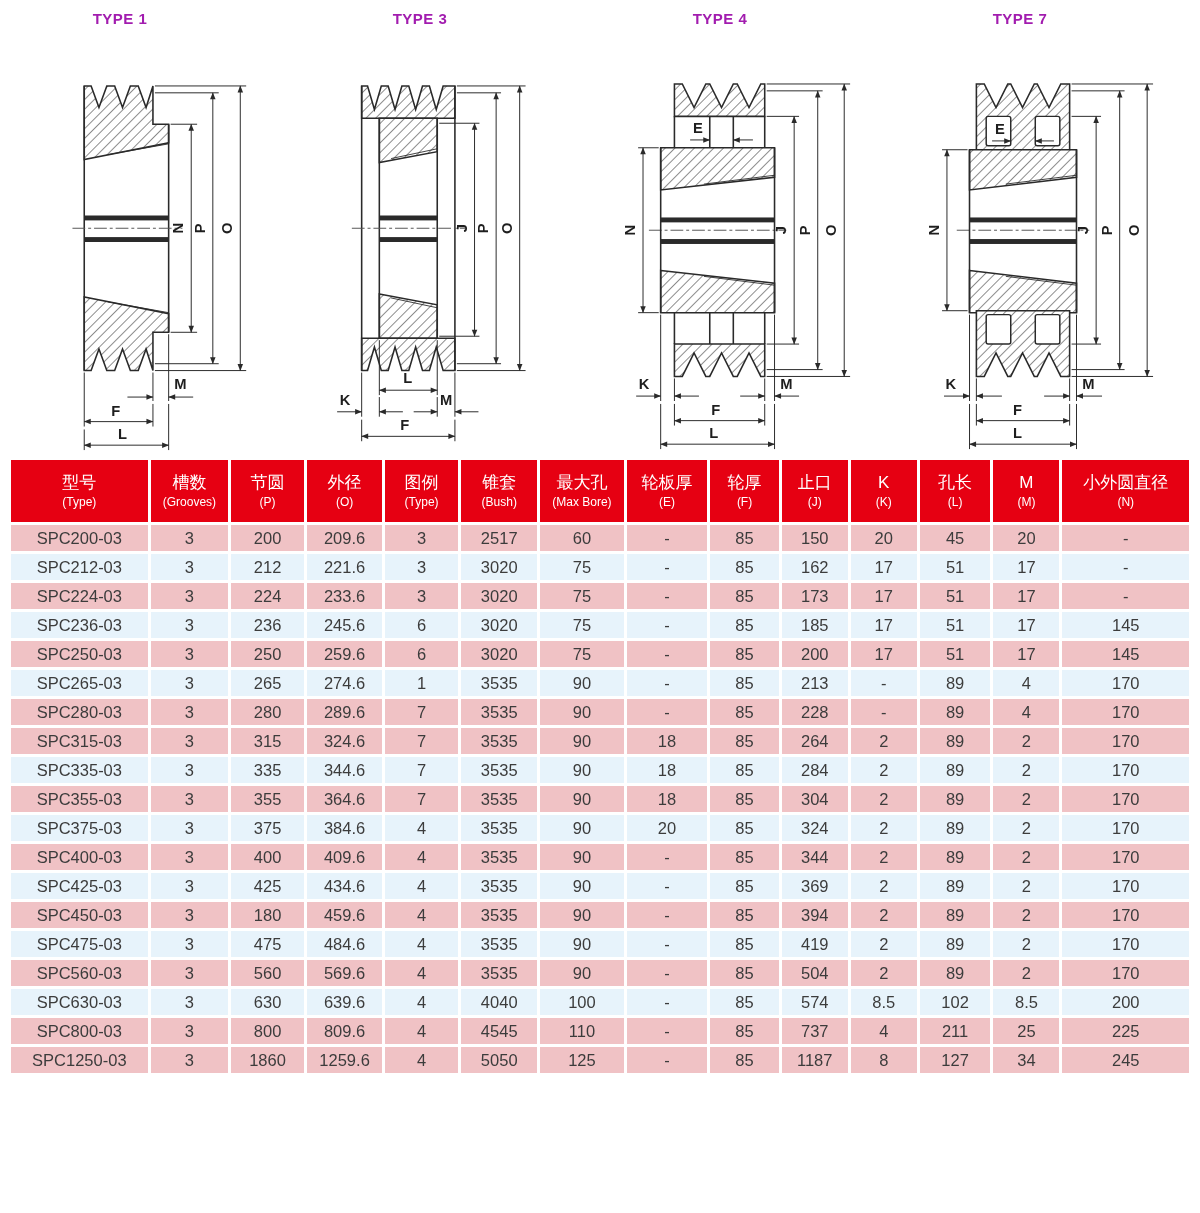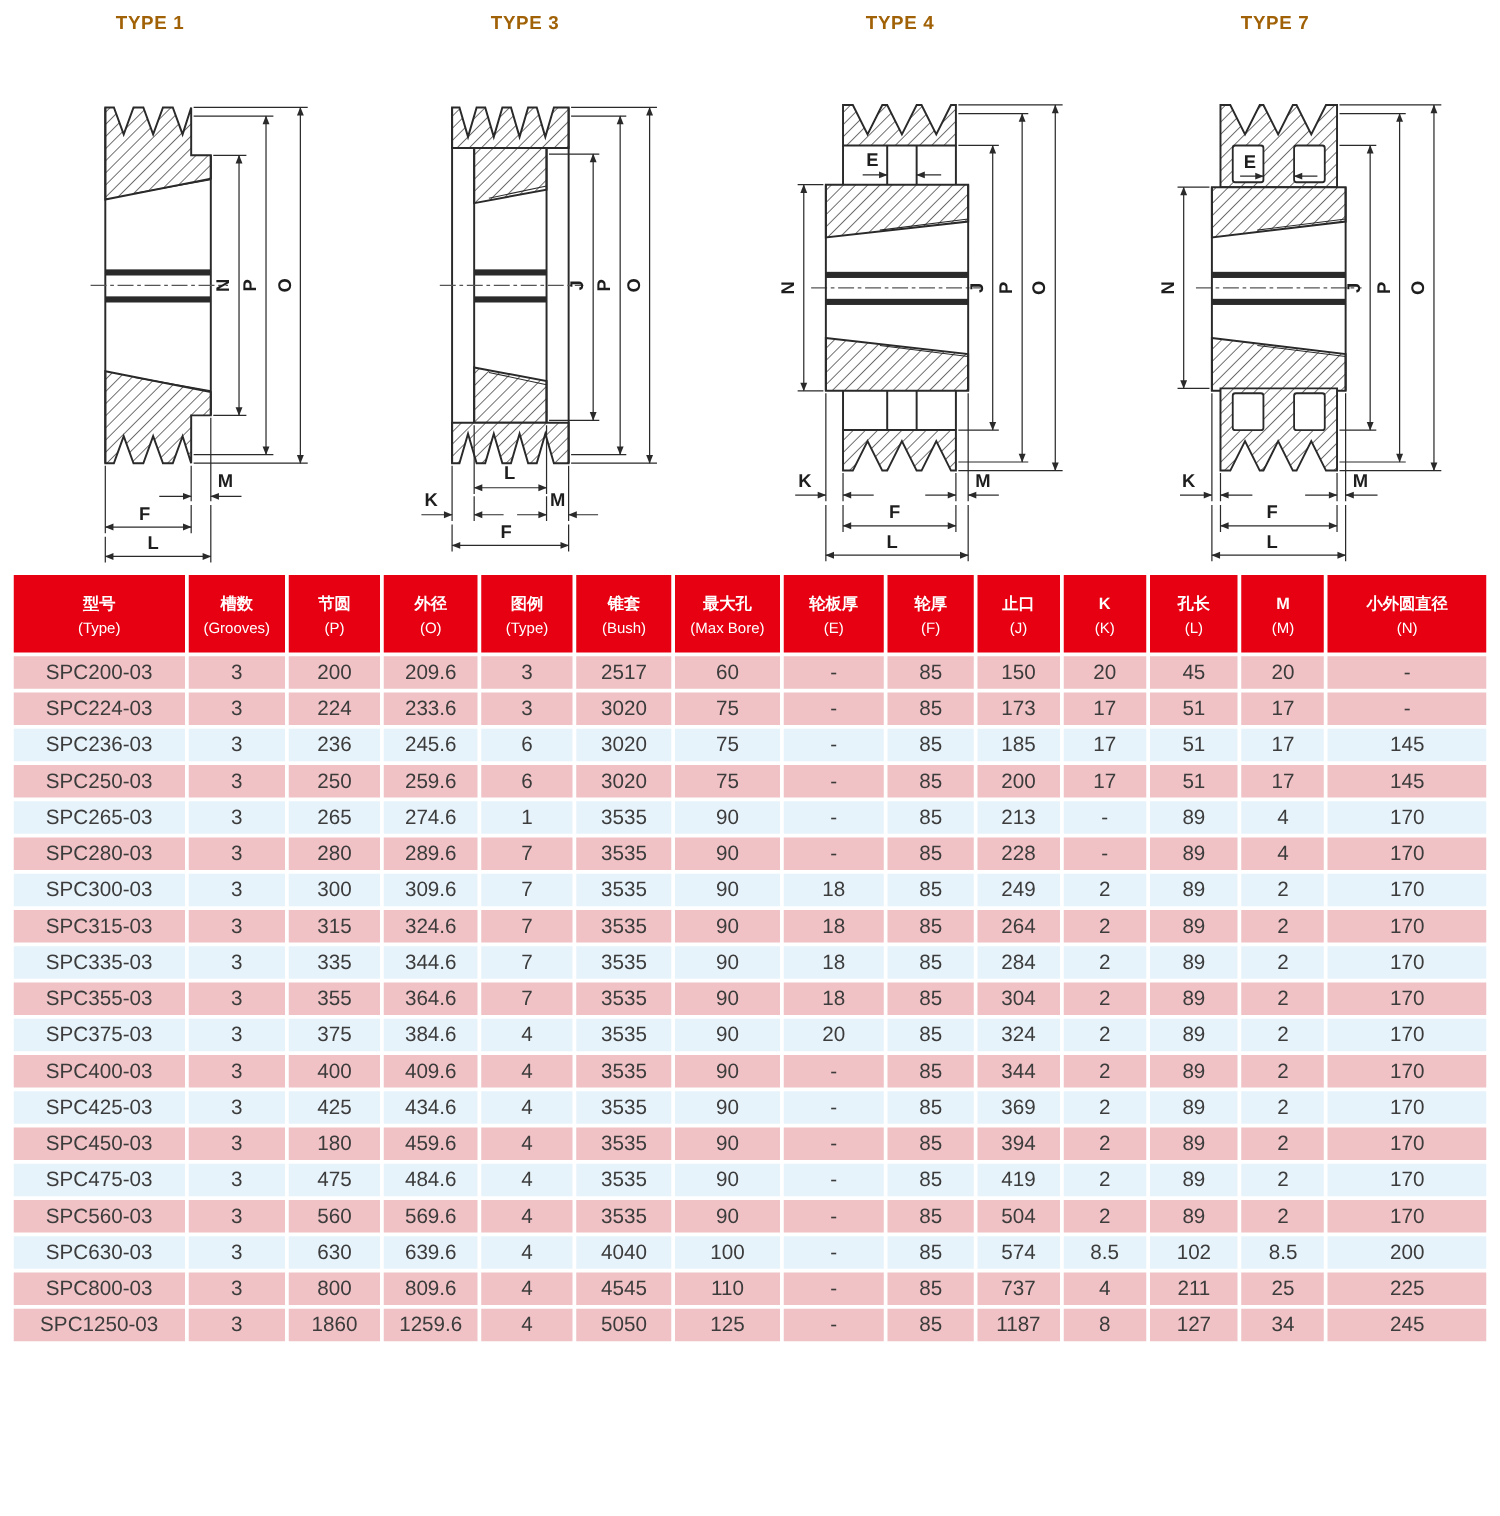"TYPE 1" .diagram-title { color: #a16207 -> #a21caf }
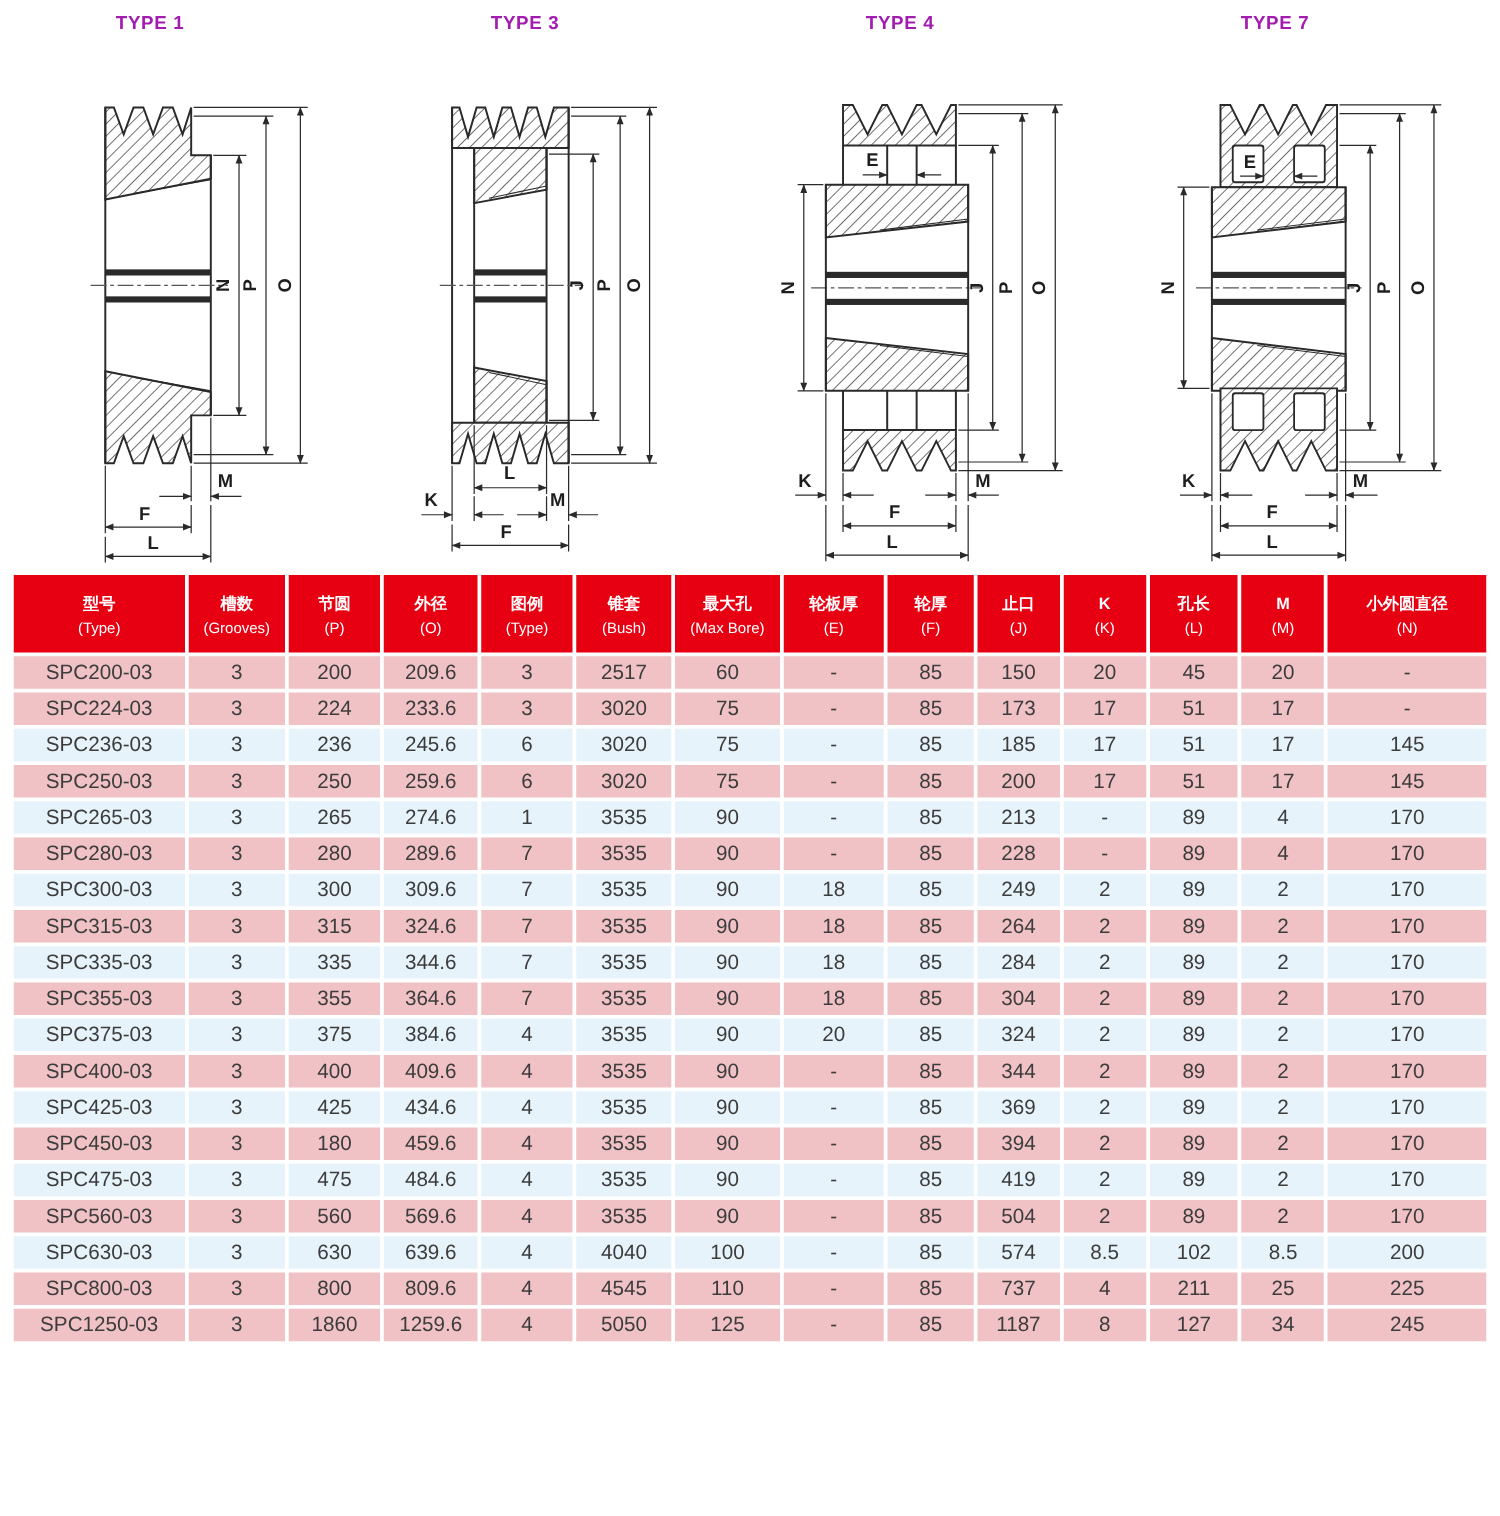"型号" thead th .zh { font-size: 13px -> 17px; font-weight: bold -> normal }
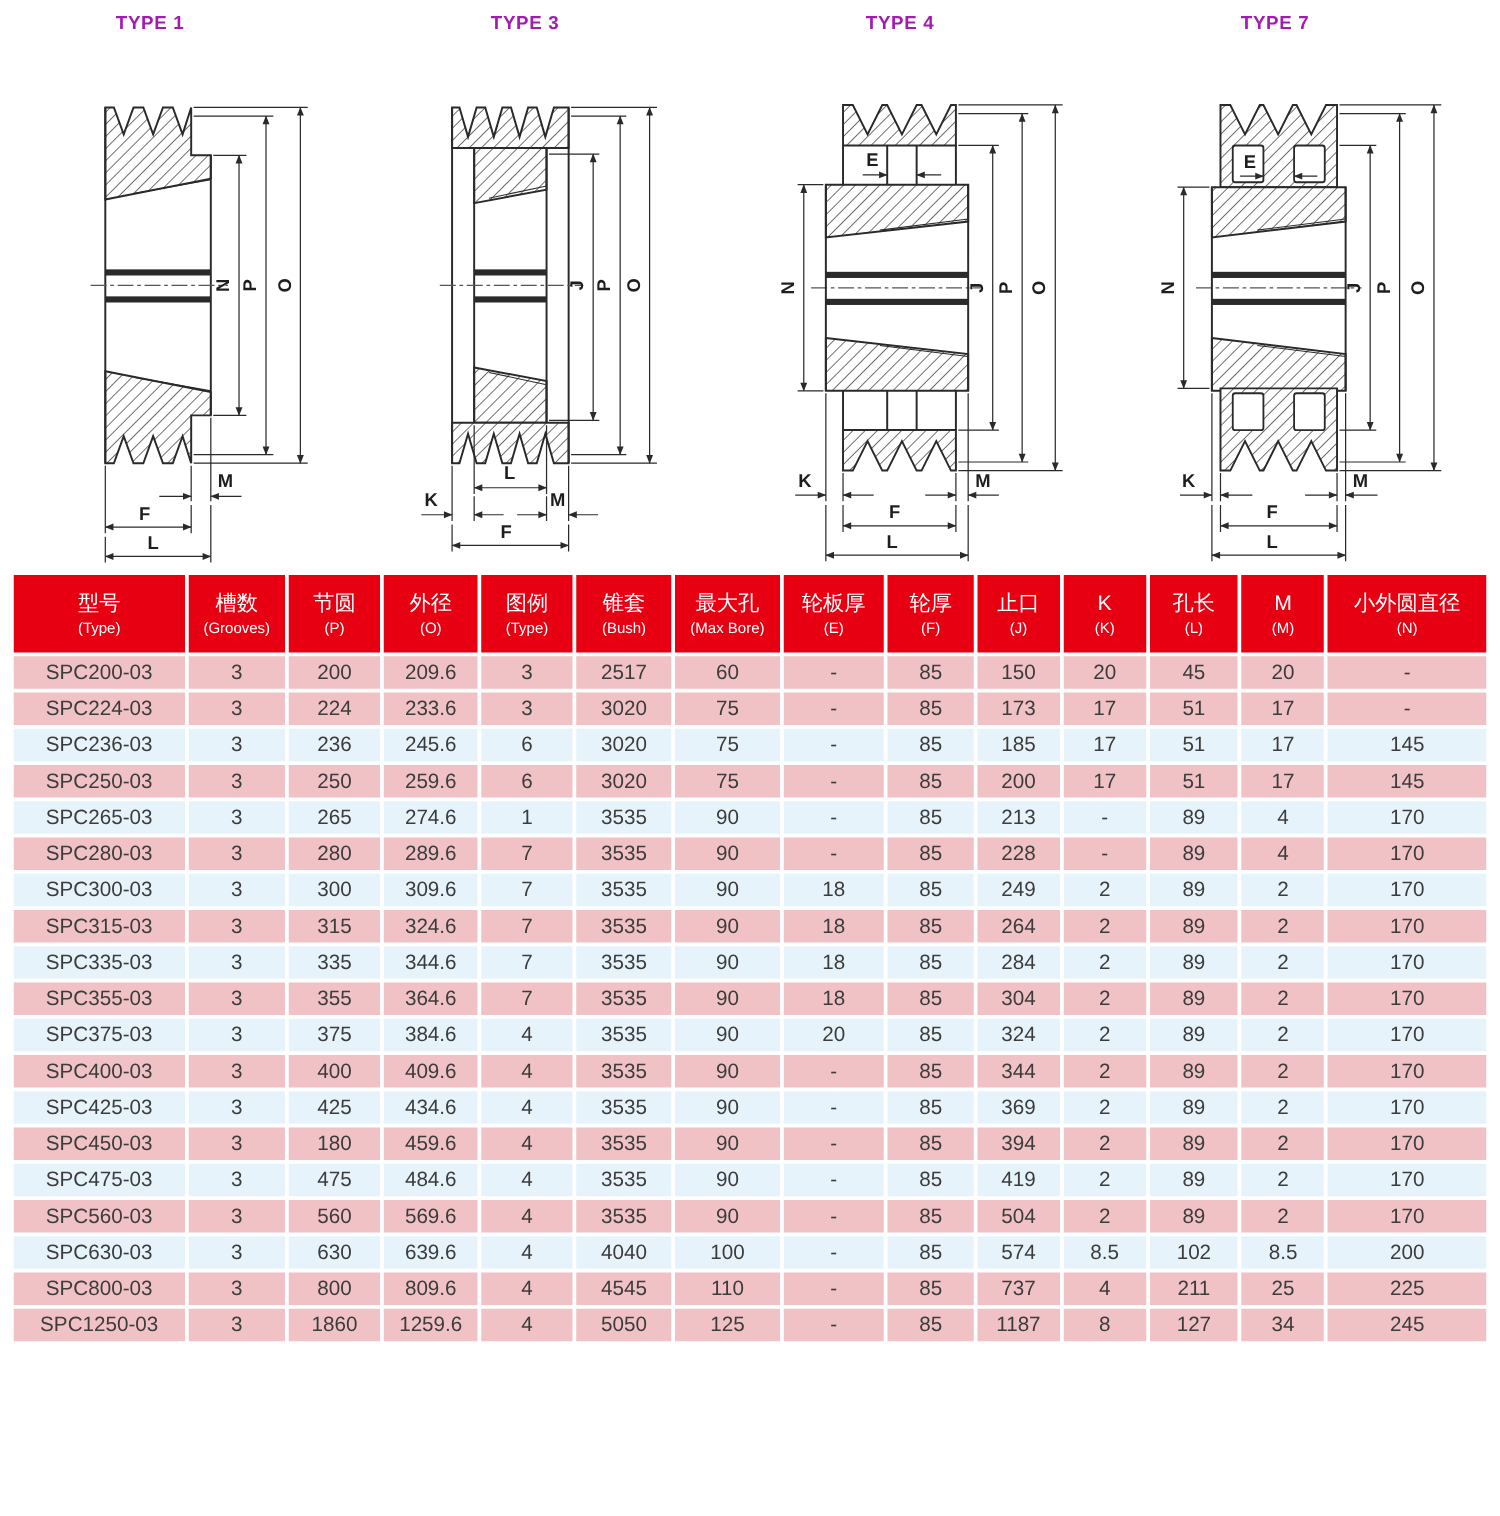"SPC212-03" tr.row-blue { html: none -> <tr> <td>SPC212-03</td> <td>3</td> <td>212</td> <td>221.6</td> <td>3</td> <td>3020</td> <td>75</td> <td>-</td> <td>85</td> <td>162</td> <td>17</td> <td>51</td> <td>17</td> <td>-</td> </tr> }
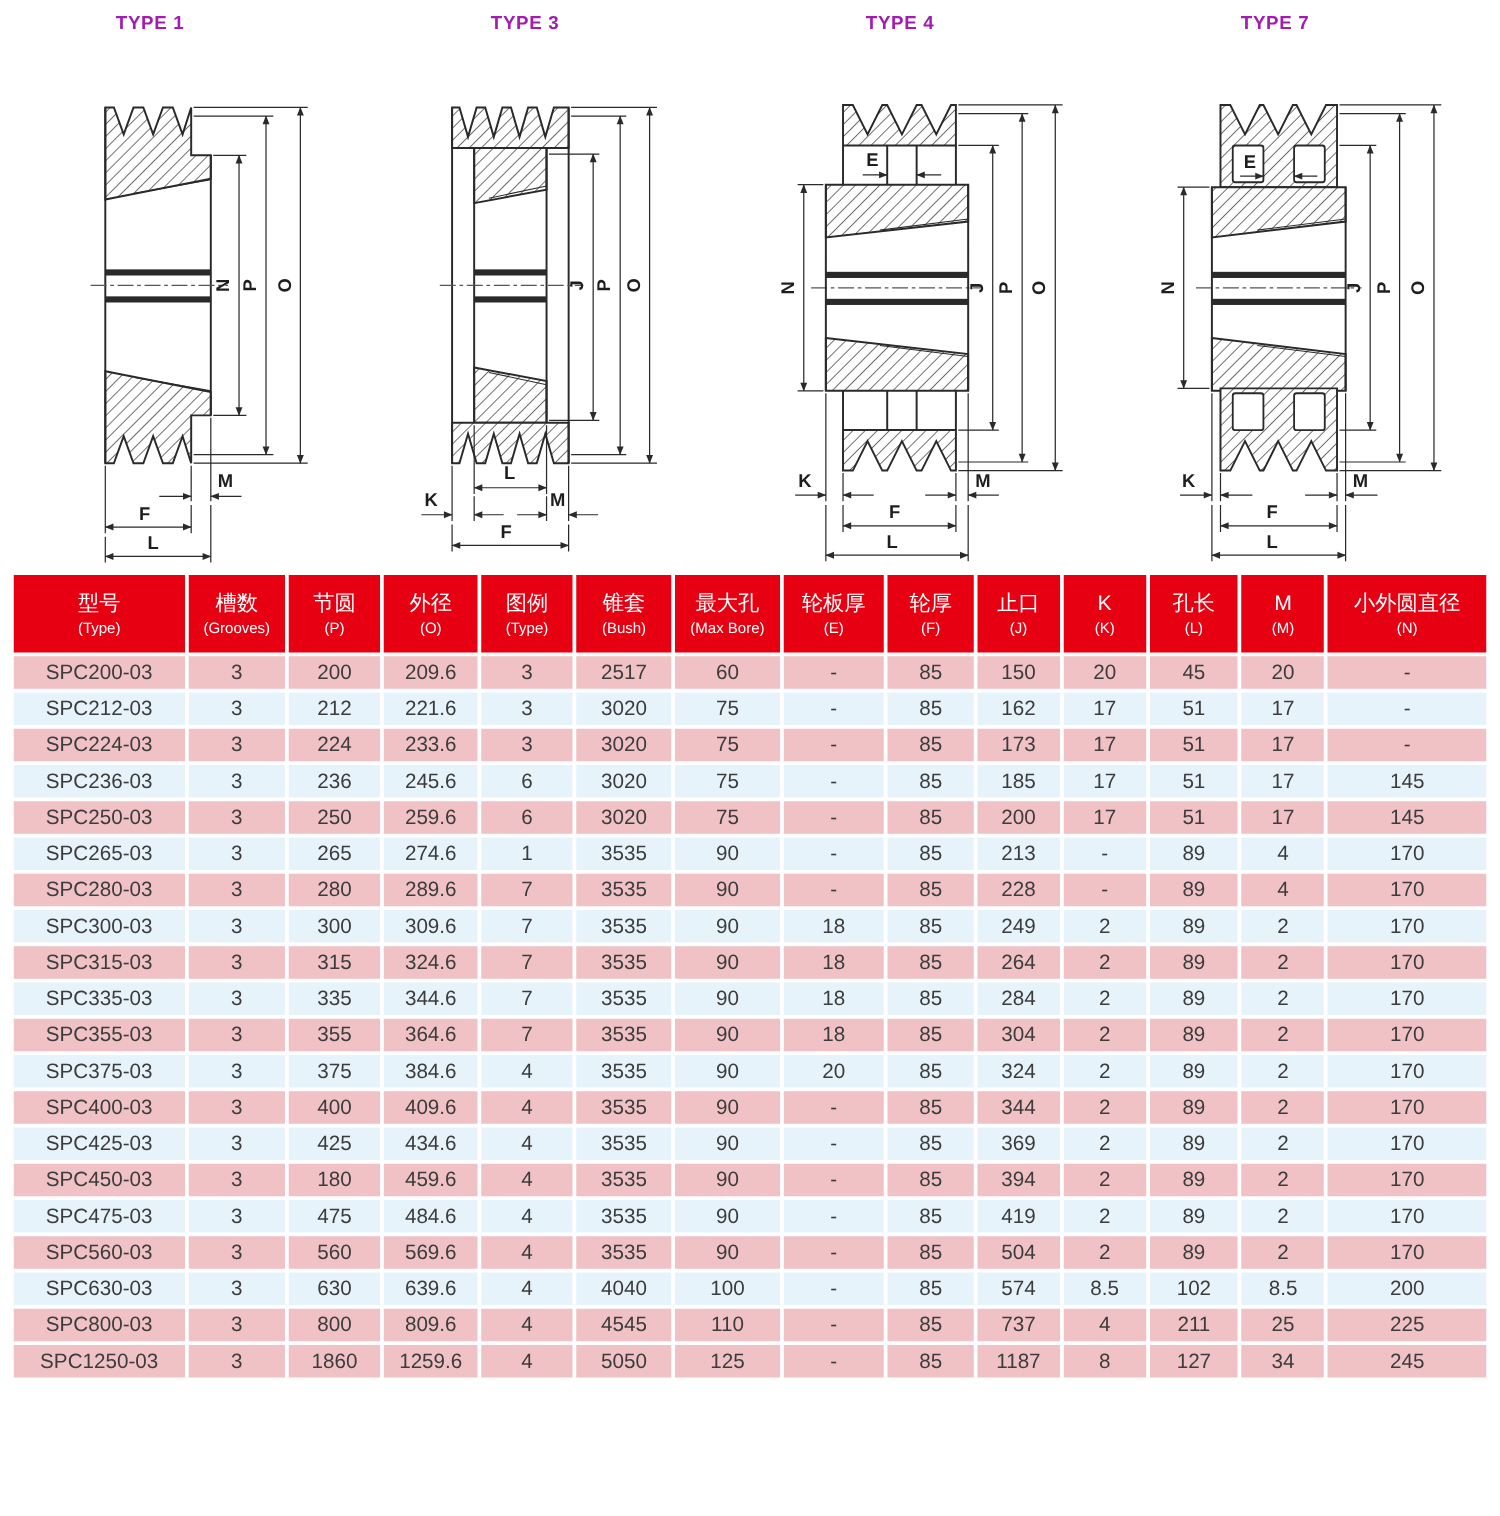"SPC300-03" tr.row-blue { html: <tr> <td>SPC300-03</td> <td>3</td> <td>300</td> <td>309.6</td> <td>7</td> <td>3535</td> <td>90</td> <td>18</td> <td>85</td> <td>249</td> <td>2</td> <td>89</td> <td>2</td> <td>170</td> </tr> -> none }
